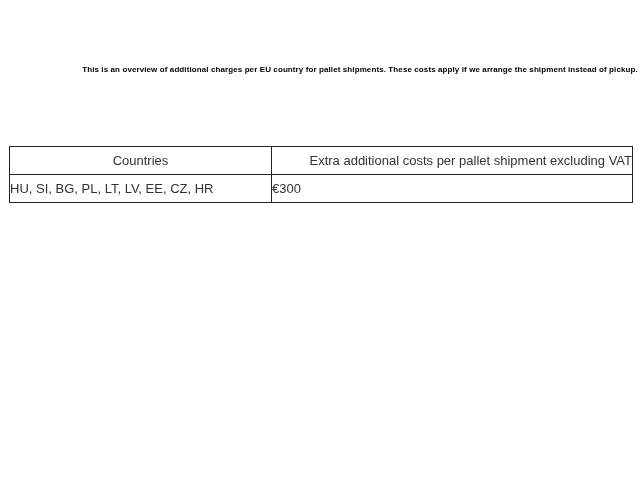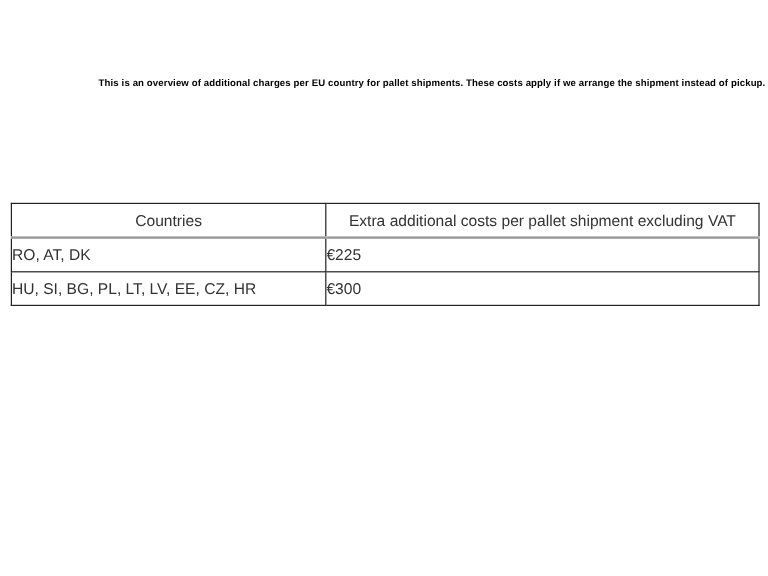"Countries" table.charges { top: 169px -> 146px }
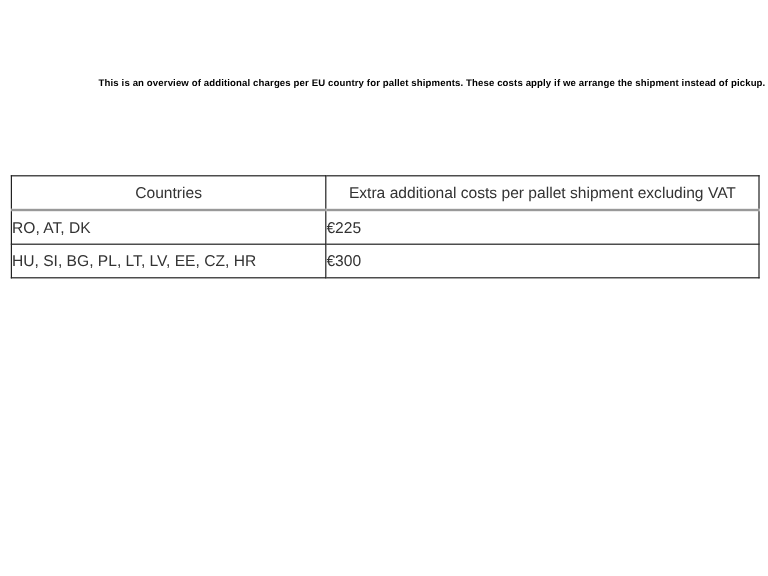"Extra additional costs per pallet" th.cost-header { text-align: center -> right }
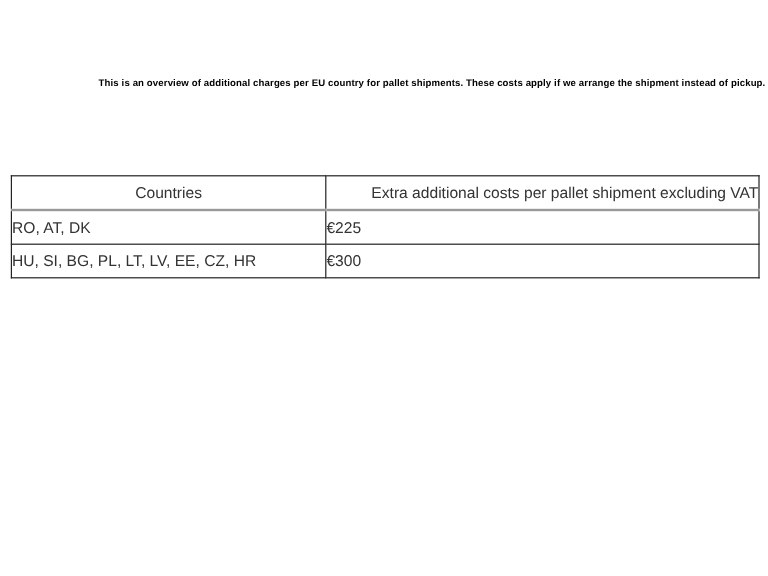"RO, AT, DK" tr.thick-top { html: <tr> <td>RO, AT, DK</td> <td>€225</td> </tr> -> none }
